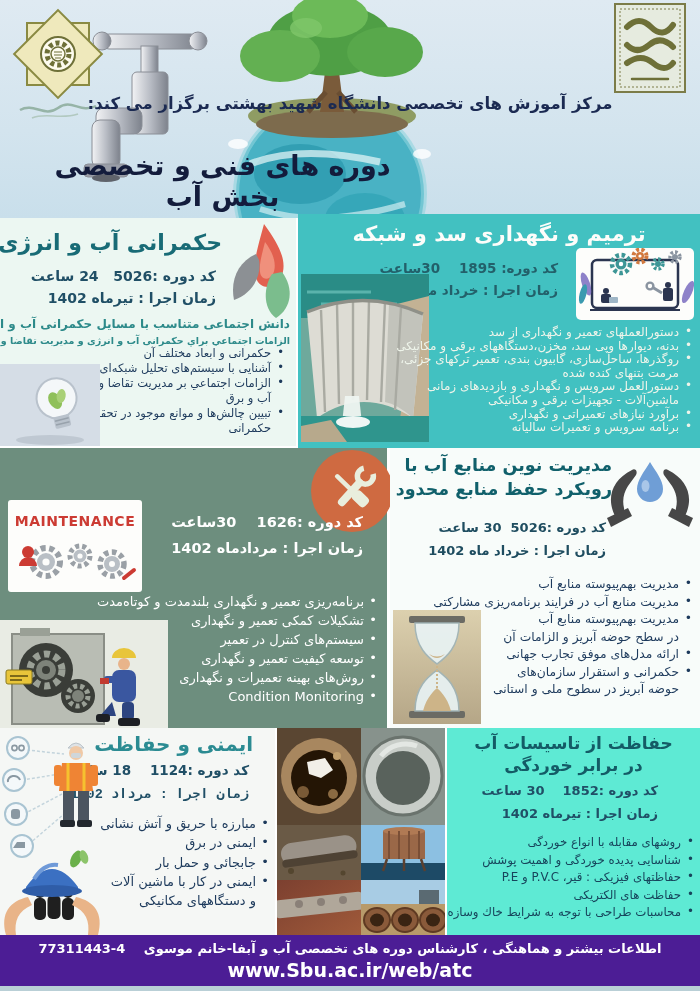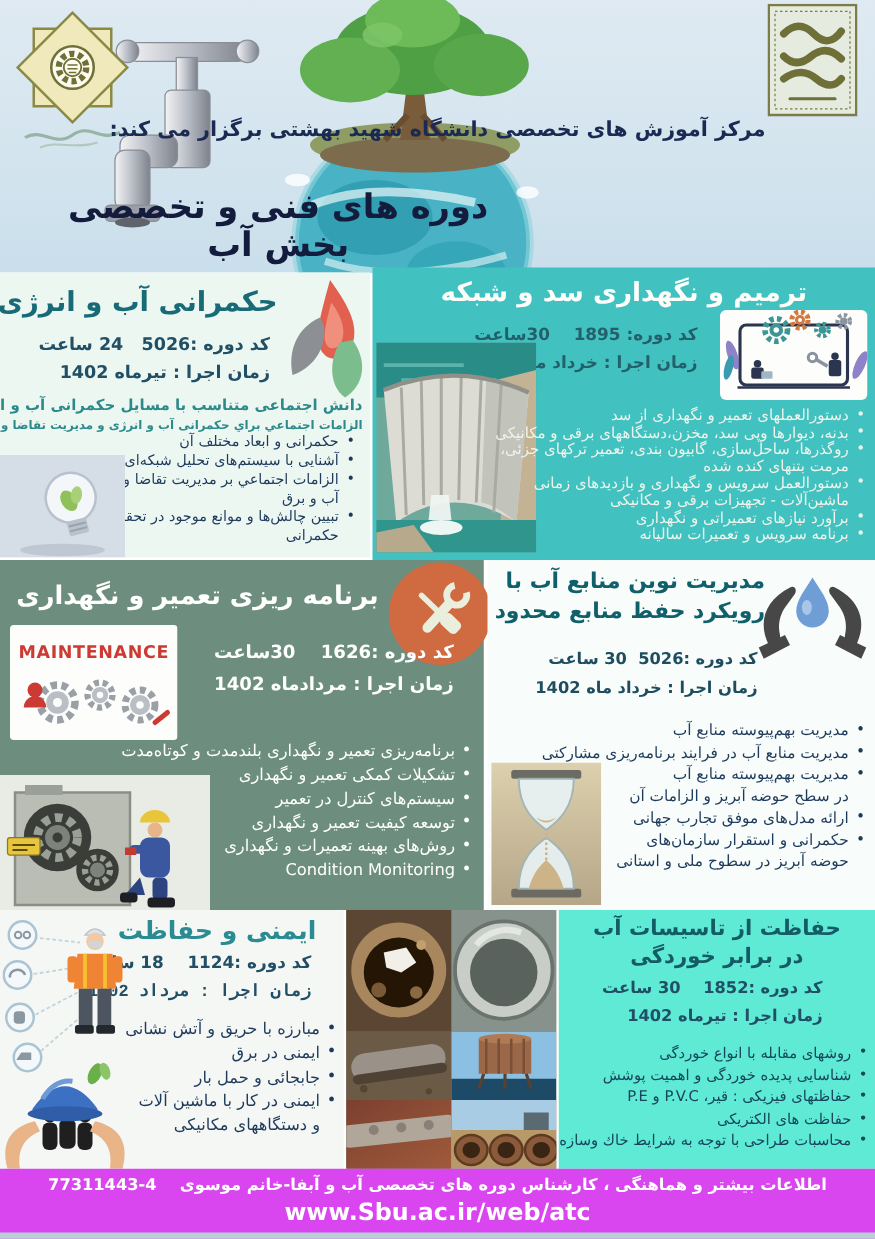"برنامه ریزی تعمیر و نگهداری" h2.abs { html: <h2>برنامه ریزی تعمیر و نگهداری</h2> -> none }
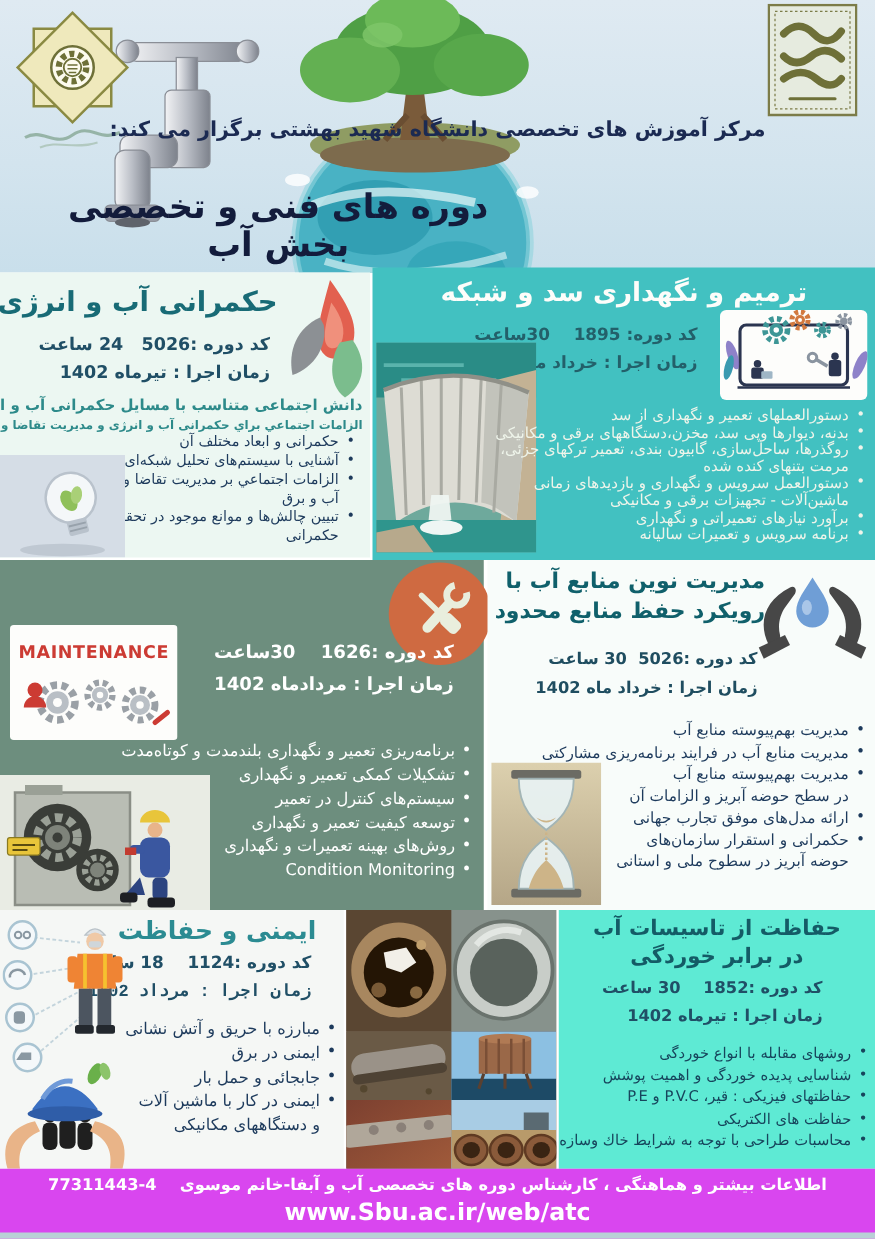"اطلاعات بیشتر و هماهنگی ،" .footer { background: #d946ef -> #4c1d95 }
